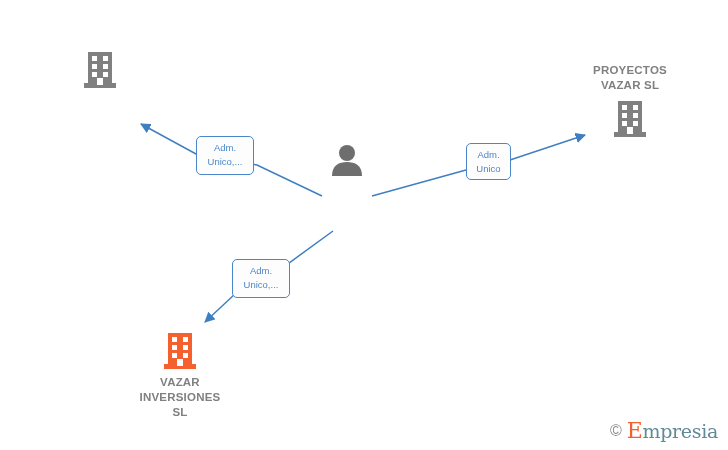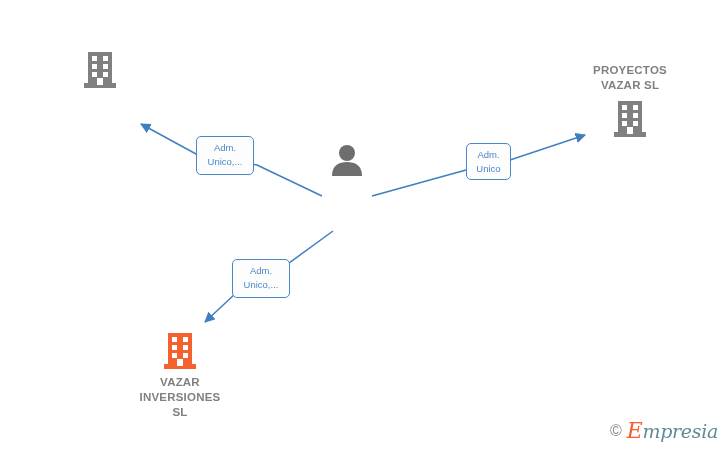"Empresia" .wm-text { font-style: italic -> none }
